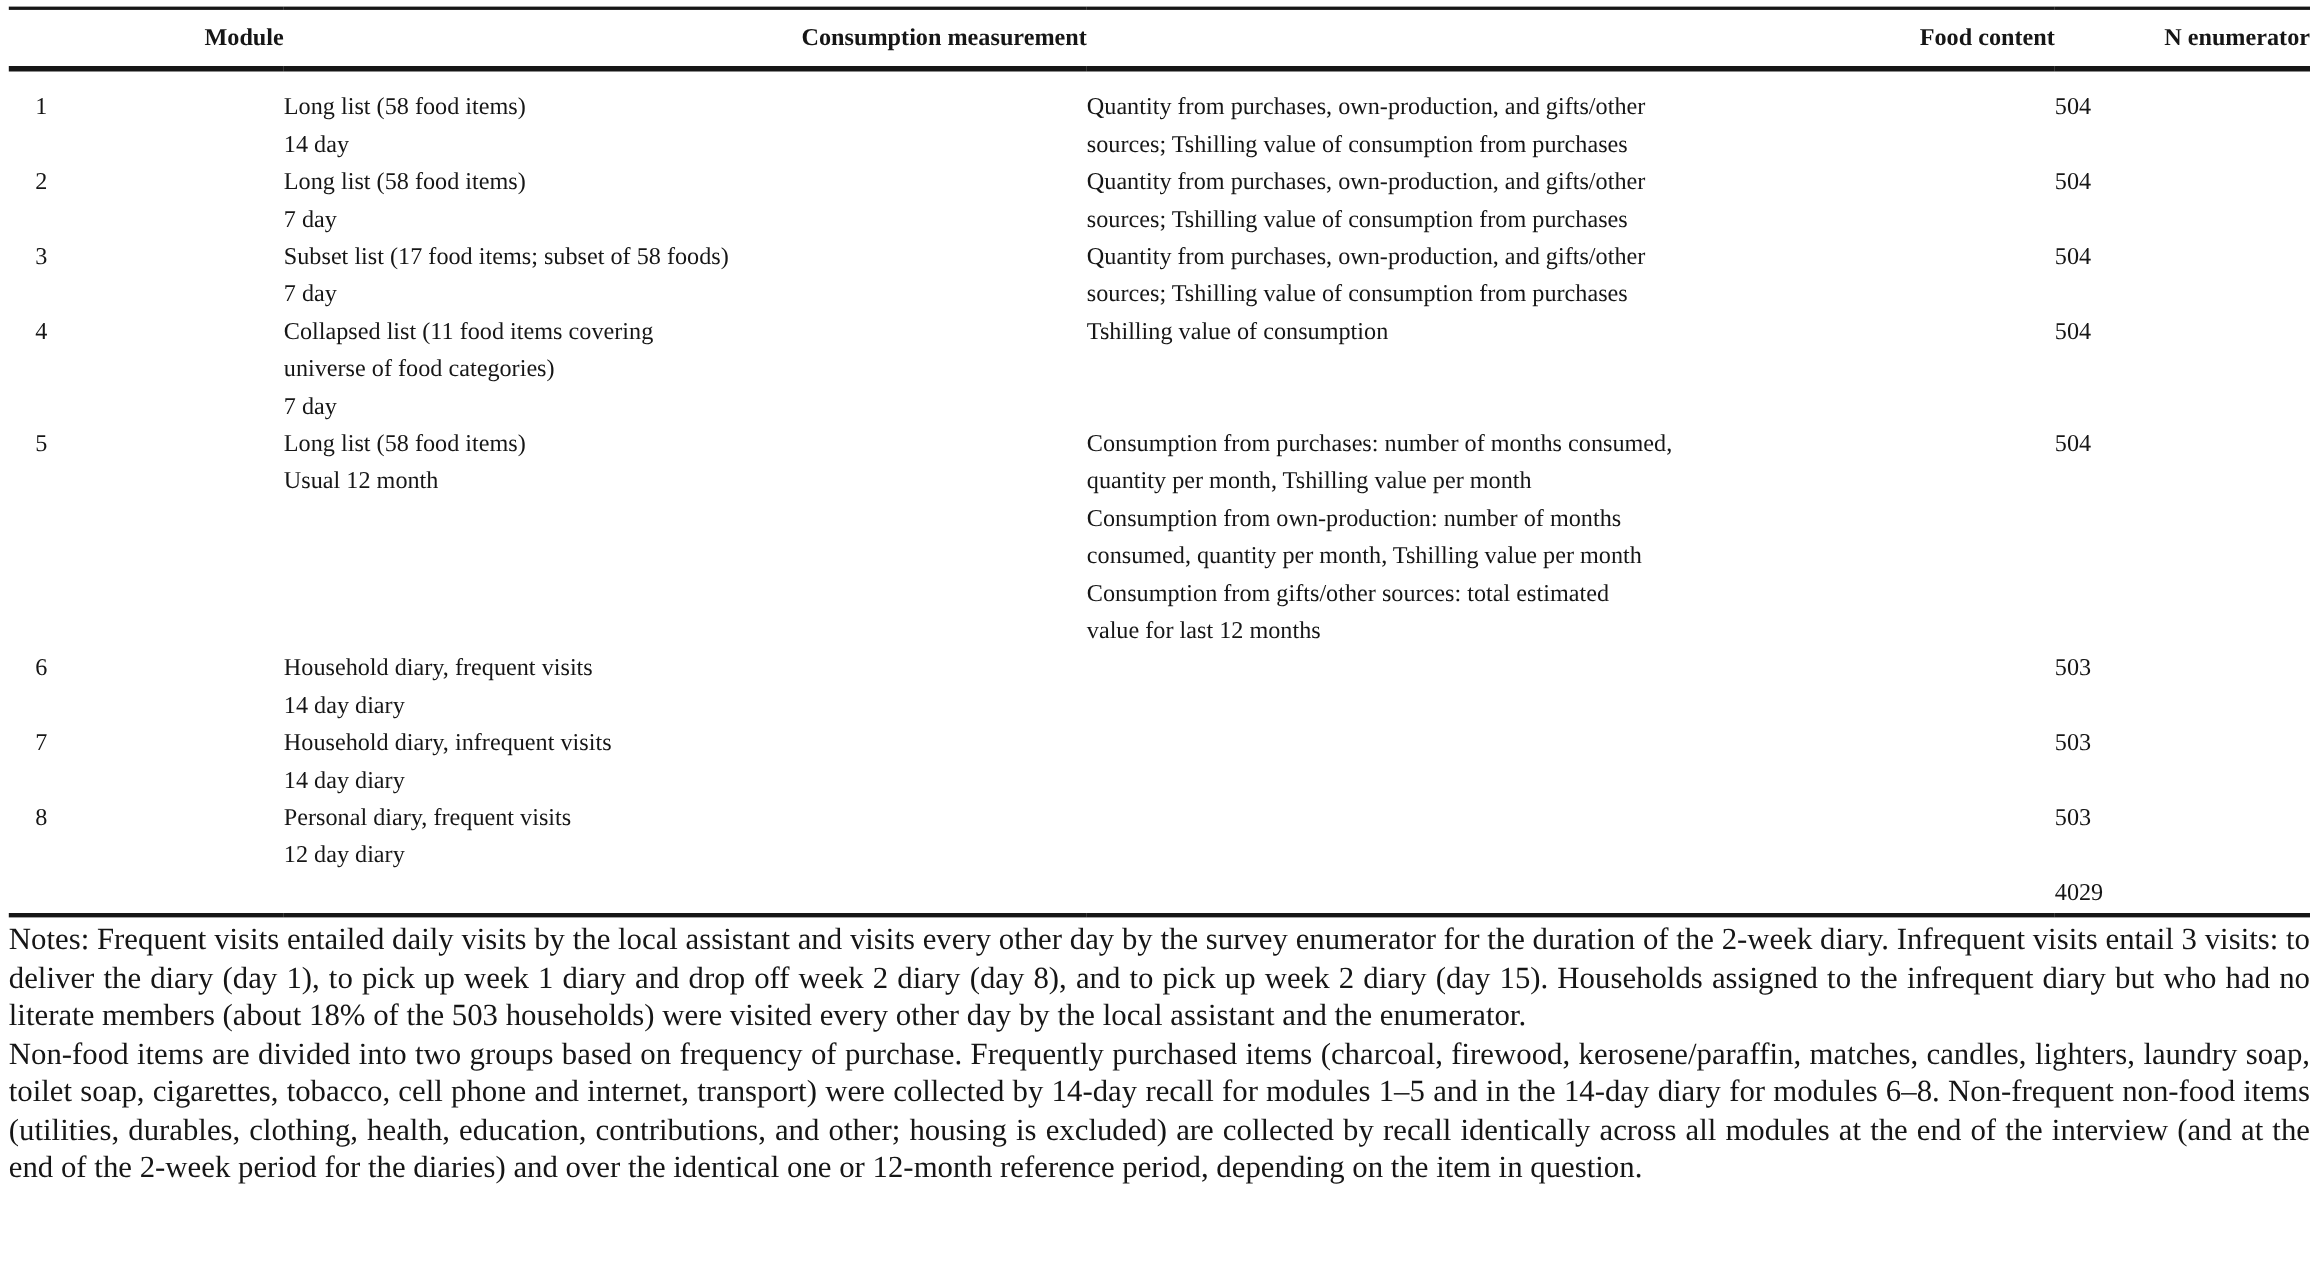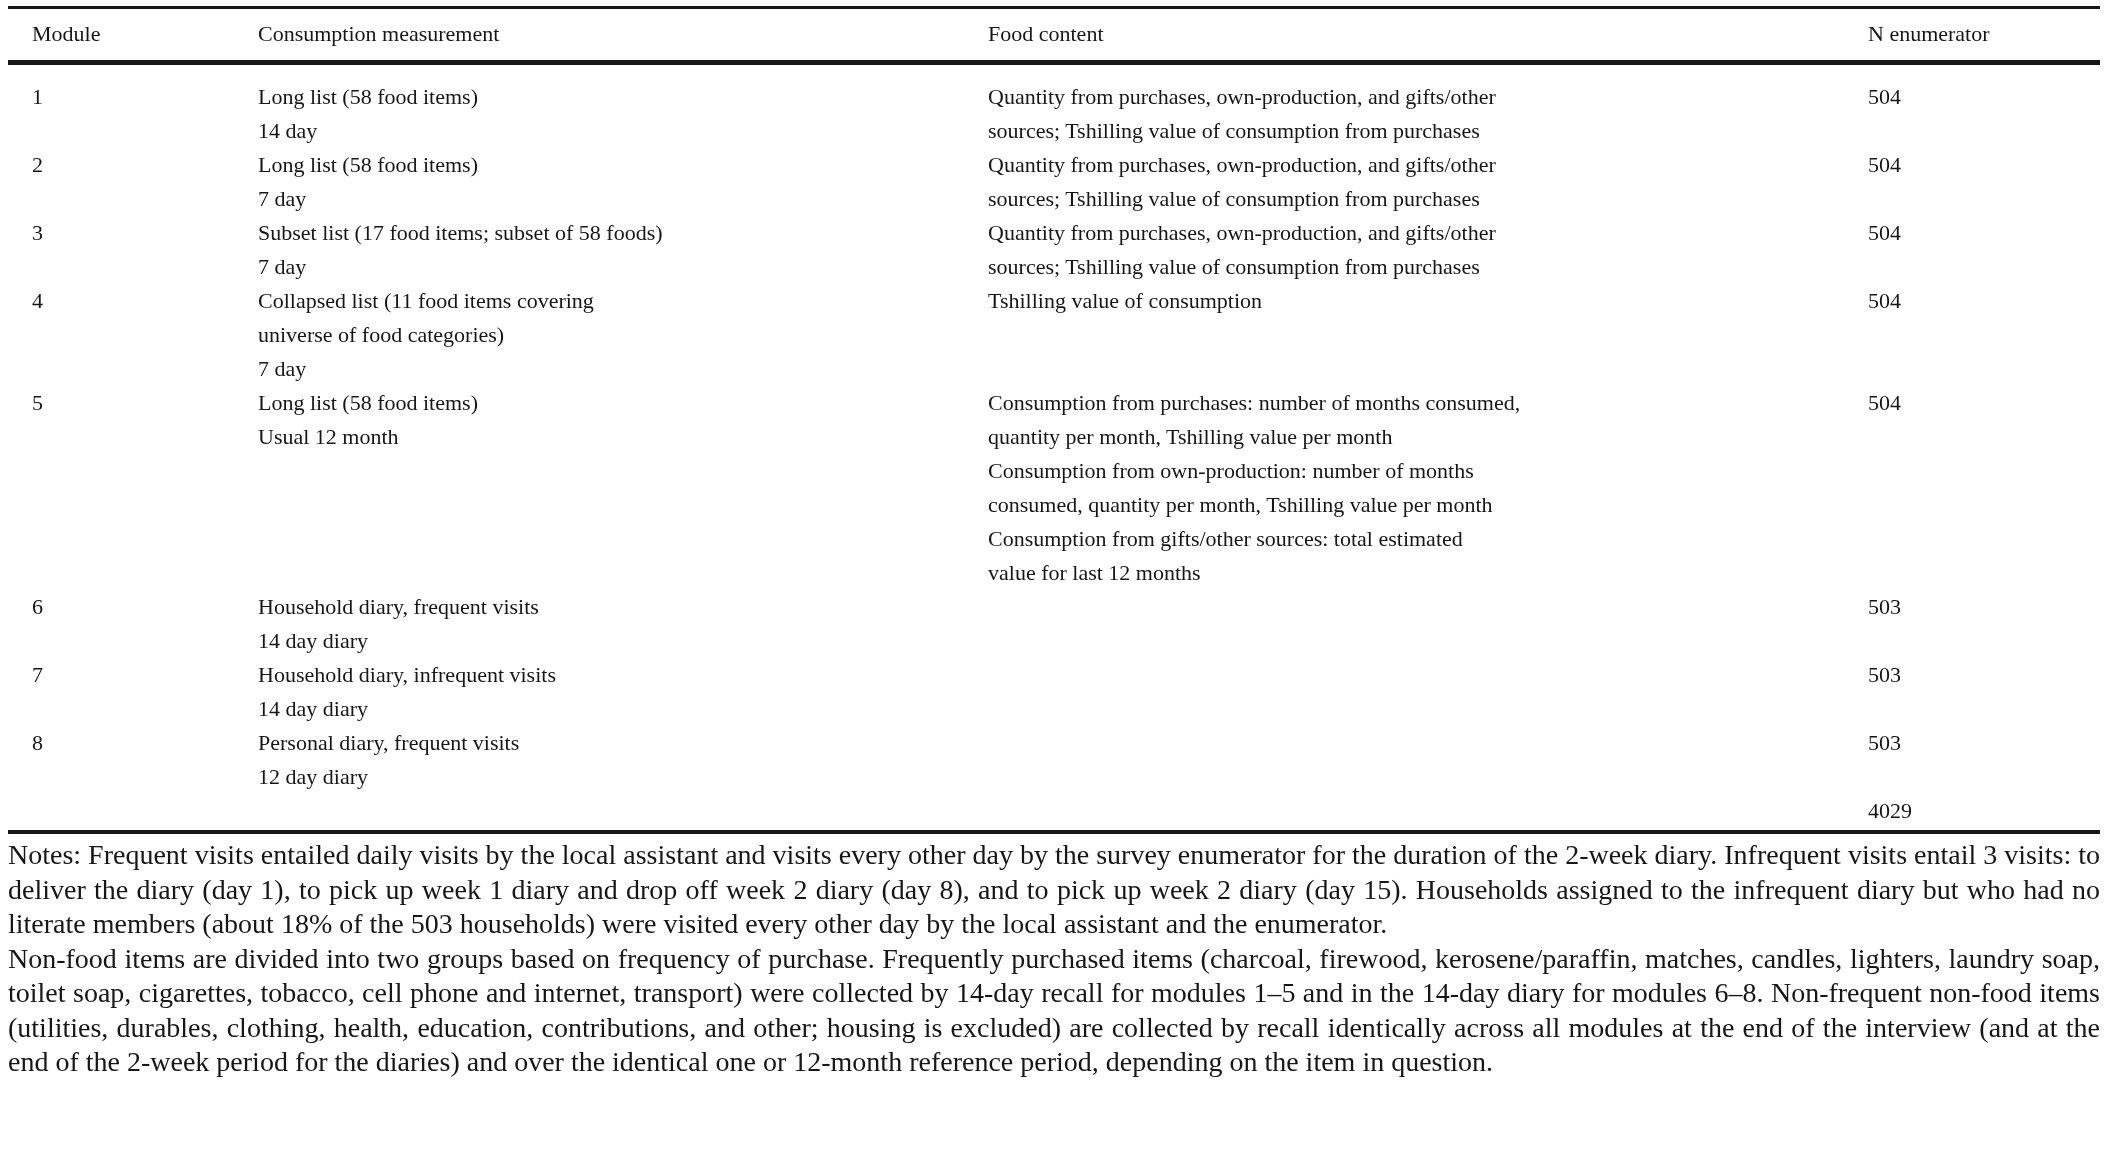"Module" table.modules thead th { font-weight: normal -> bold; text-align: left -> right }
